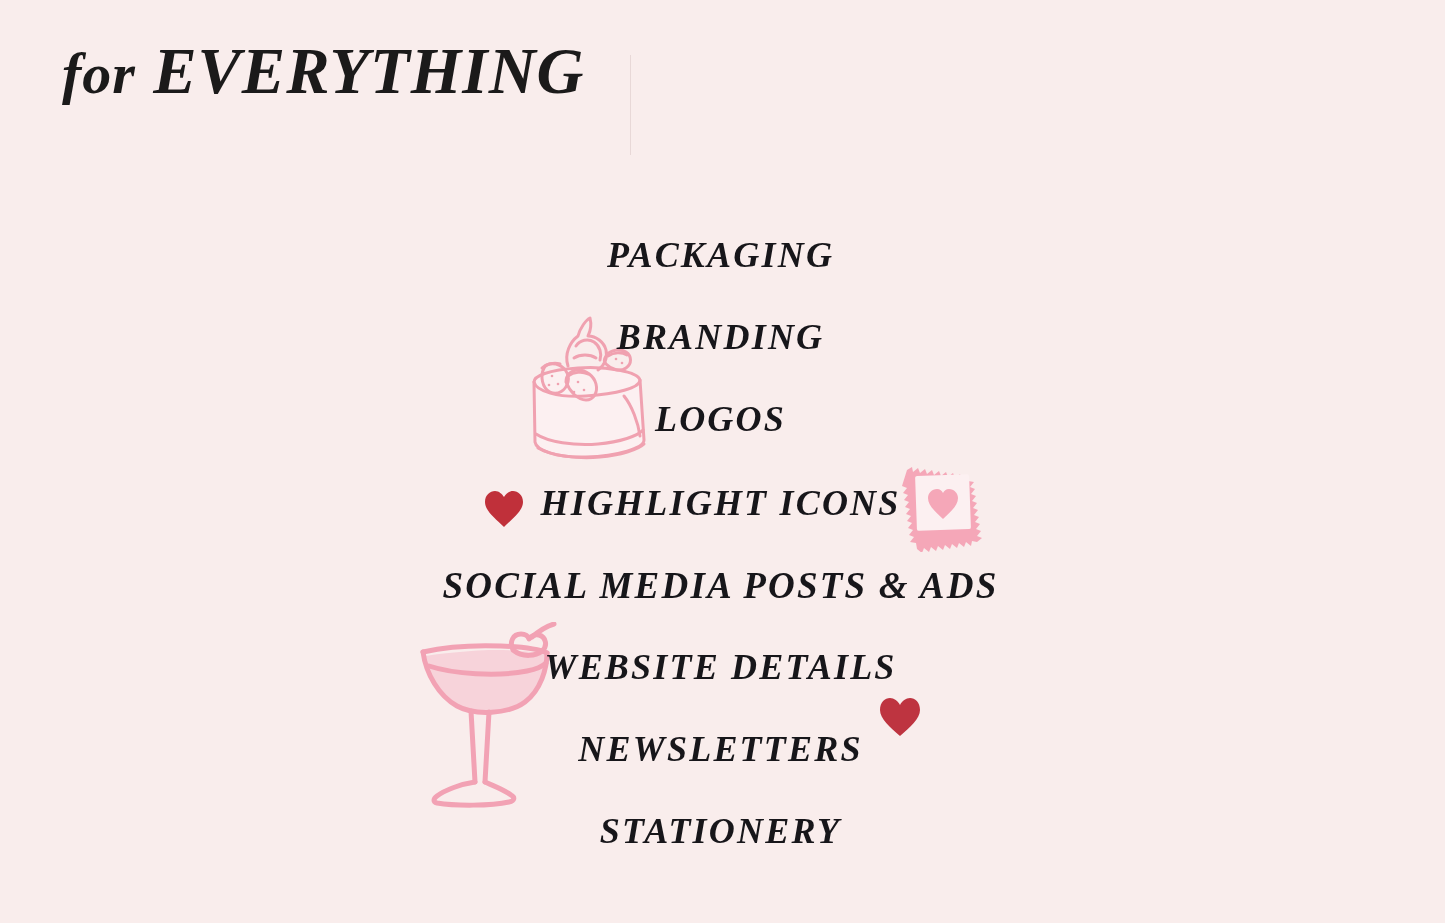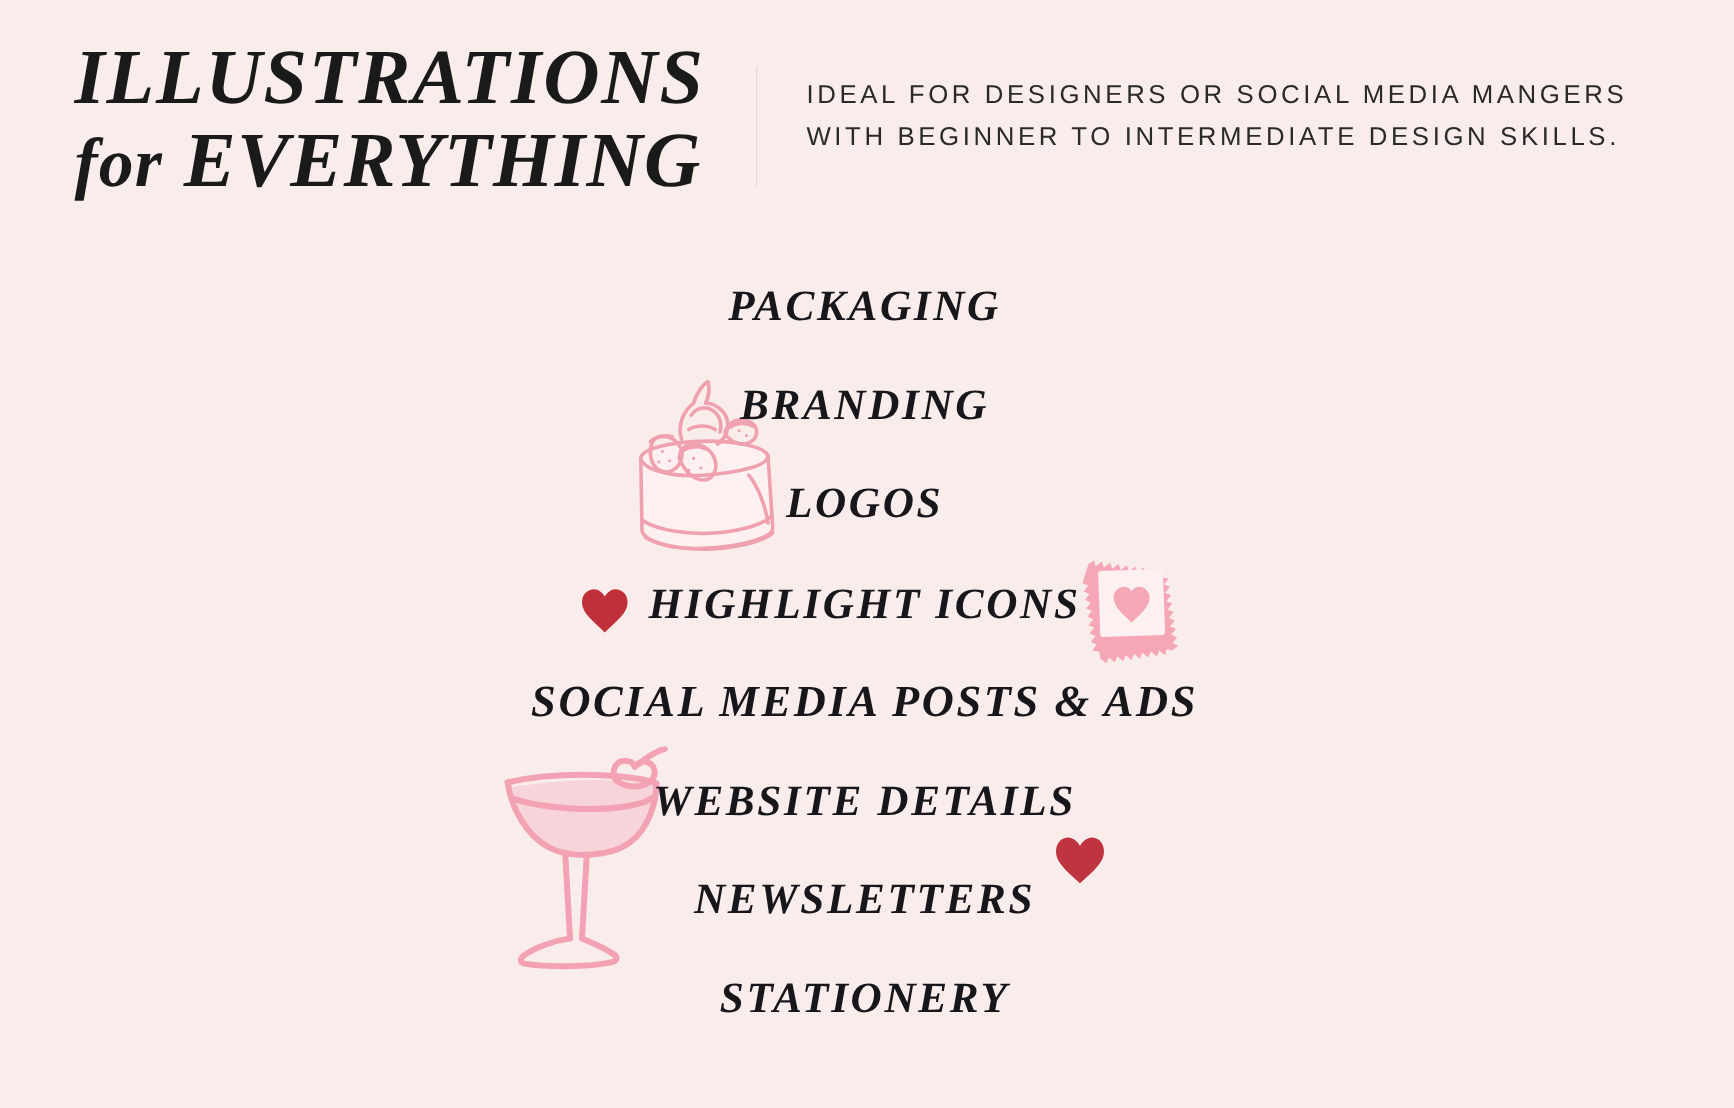"ILLUSTRATIONS" div.title-line { html: <div>ILLUSTRATIONS</div> -> none }
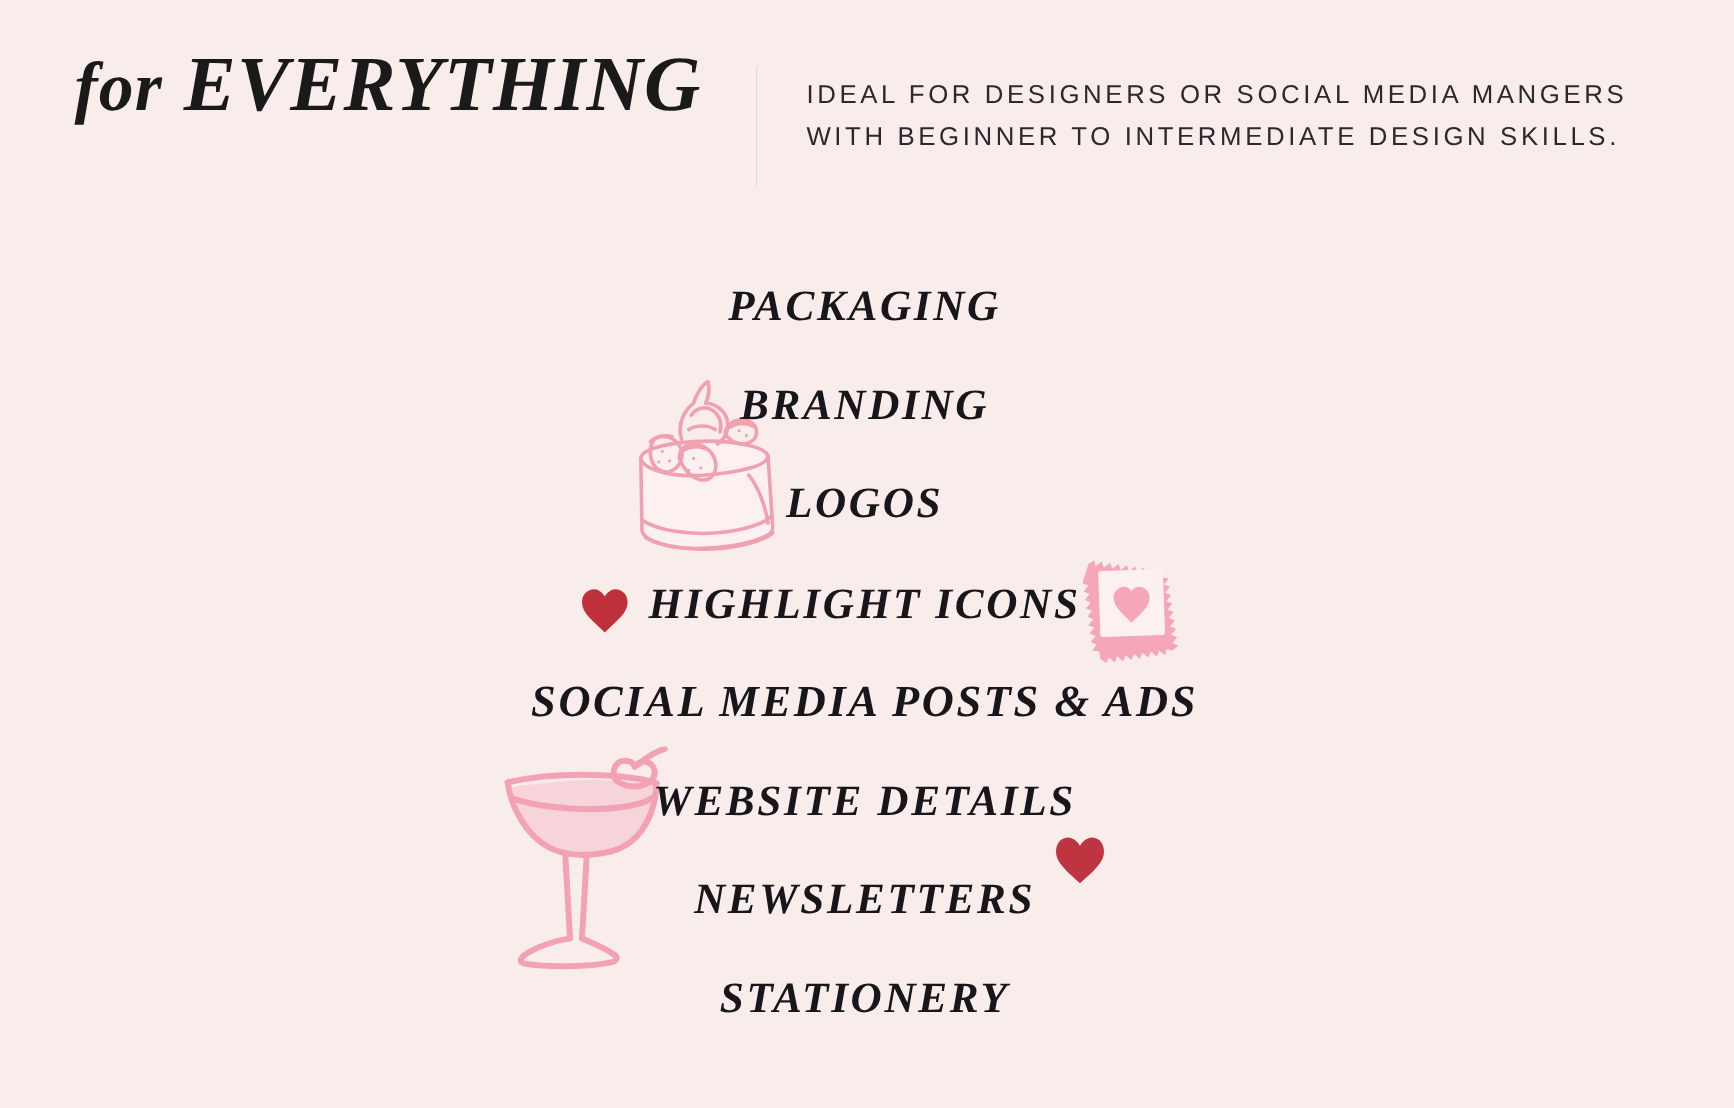"IDEAL FOR DESIGNERS OR SOCIAL" div.subtitle-block { html: <div> <div>IDEAL FOR DESIGNERS OR SOCIAL MEDIA MANGERS</div> <div>WITH BEGINNER TO INTERMEDIATE DESIGN SKILLS.</div> </div> -> none }
